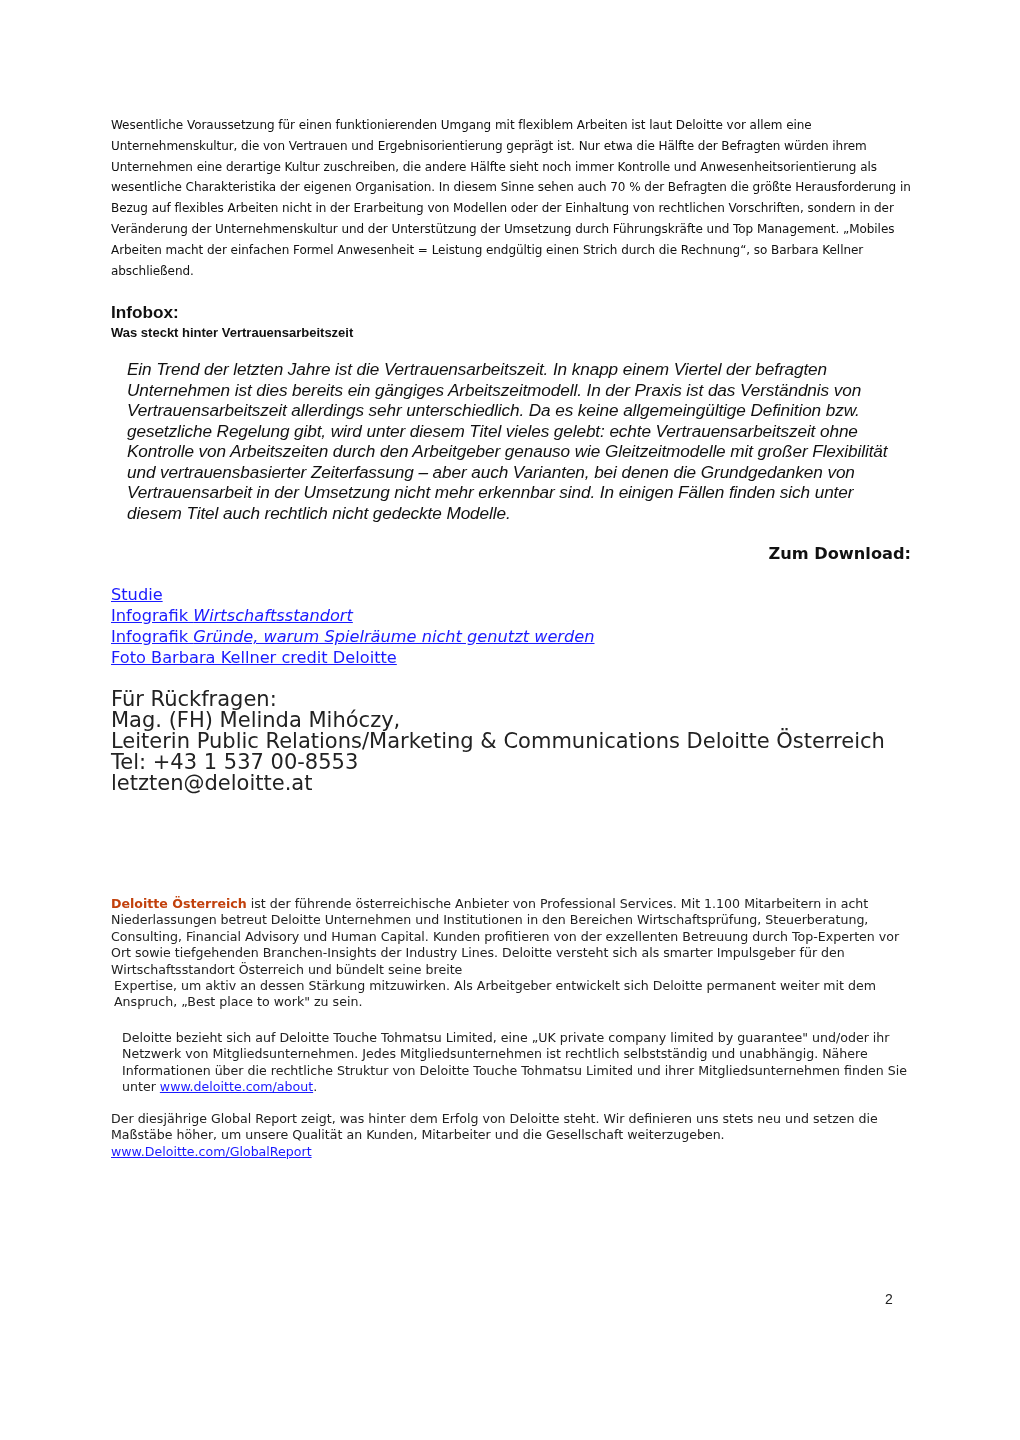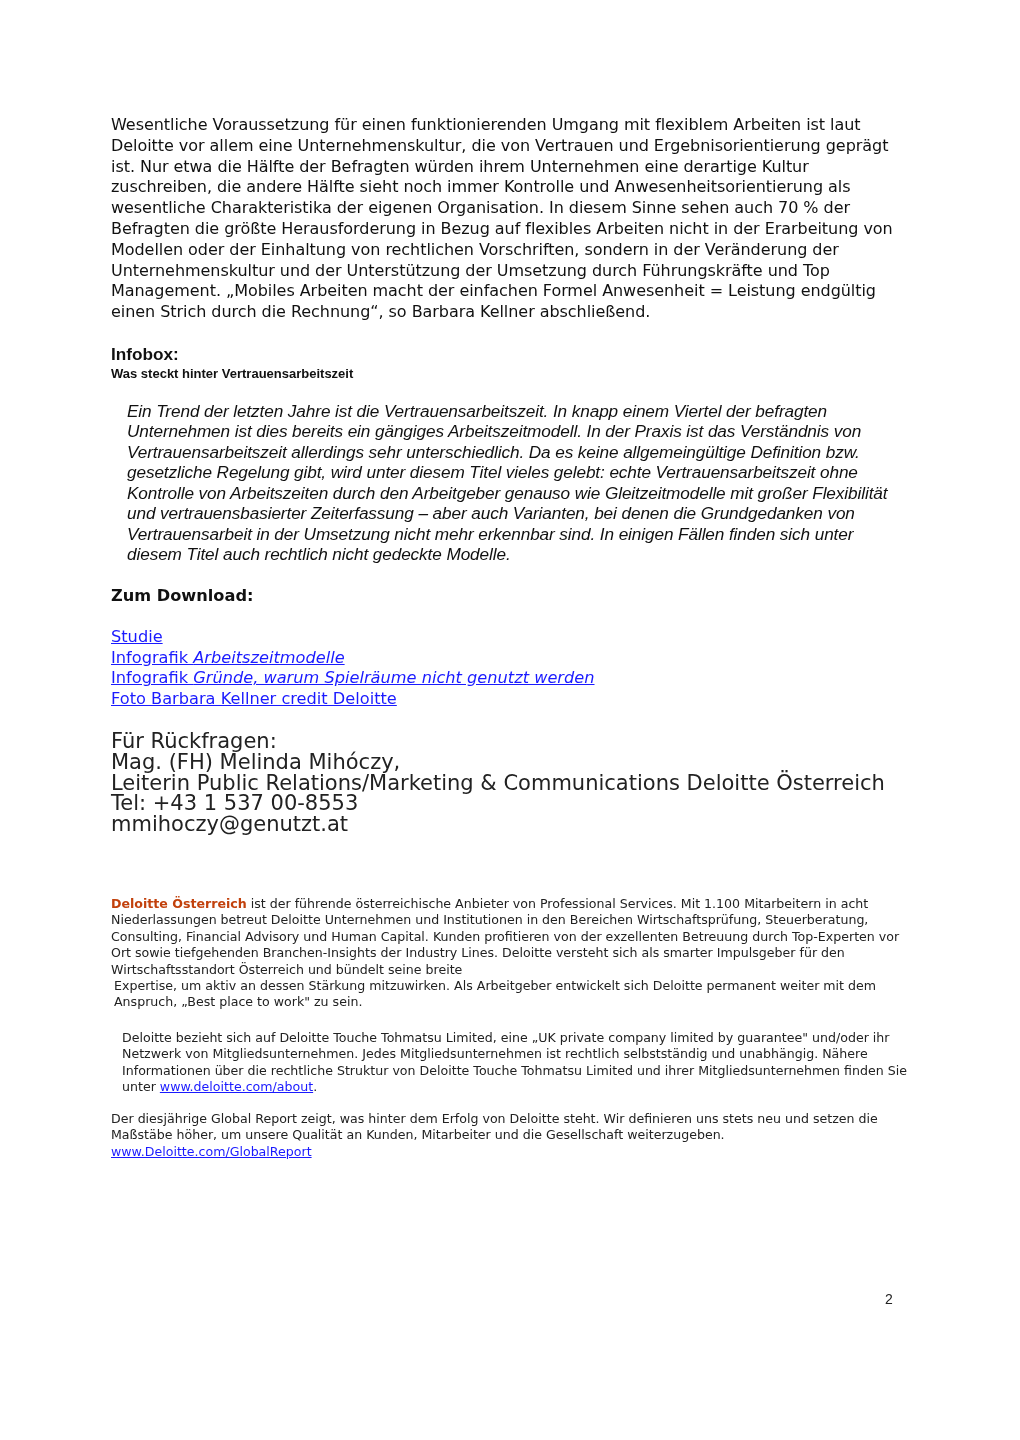"Wesentliche Voraussetzung für einen" .sec1-body { font-size: 16px -> 12px }
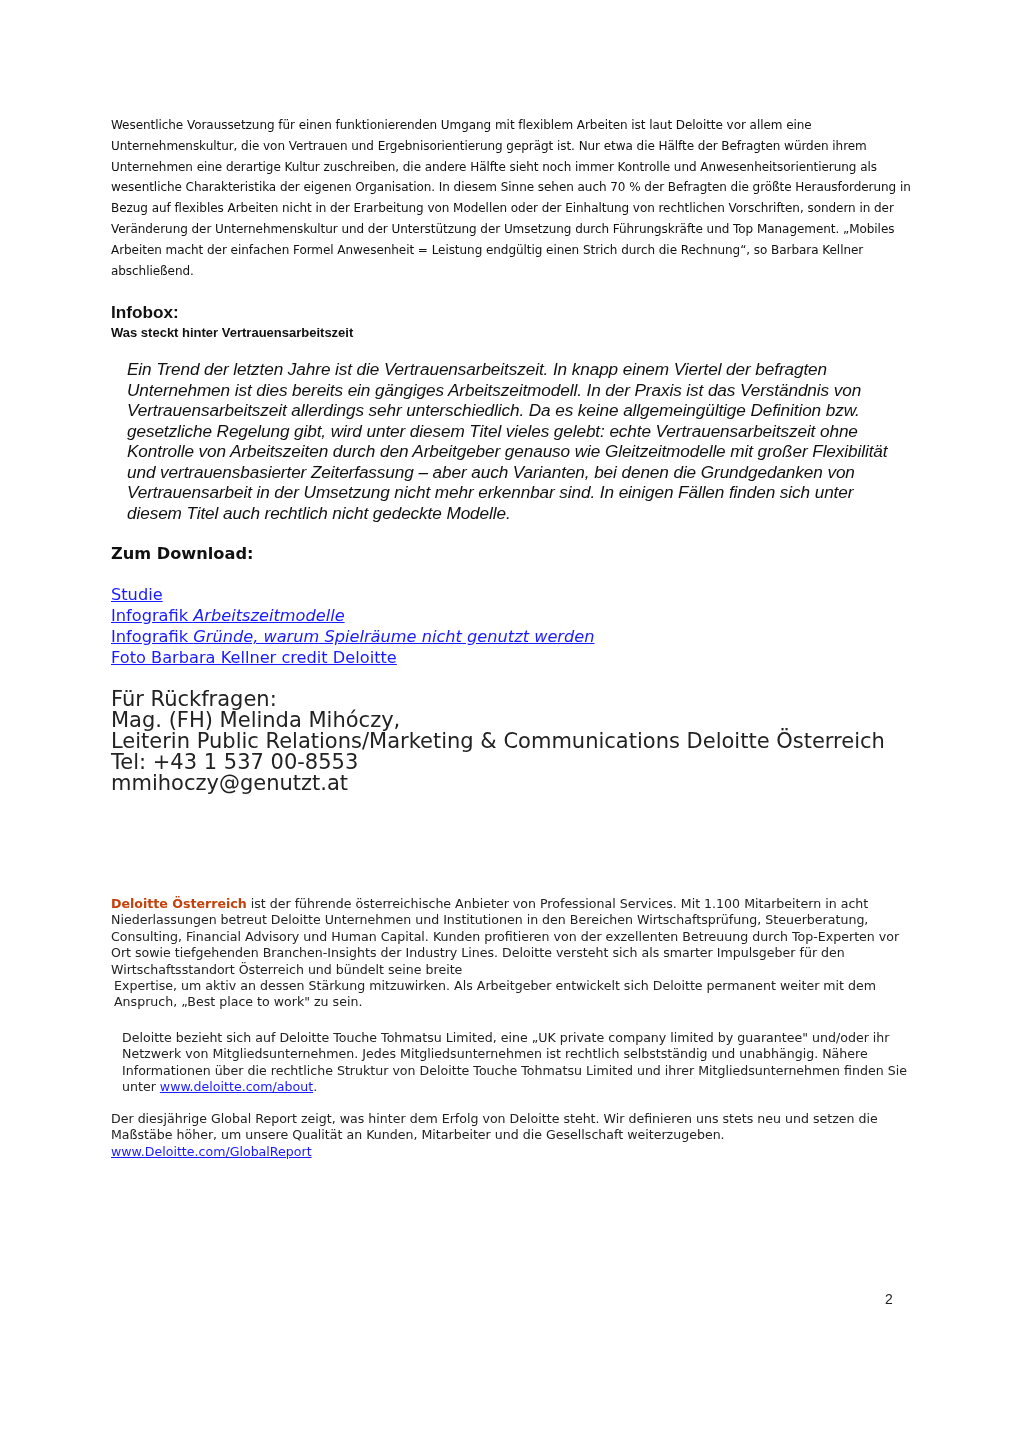"Zum Download:" .download-title { text-align: none -> right }
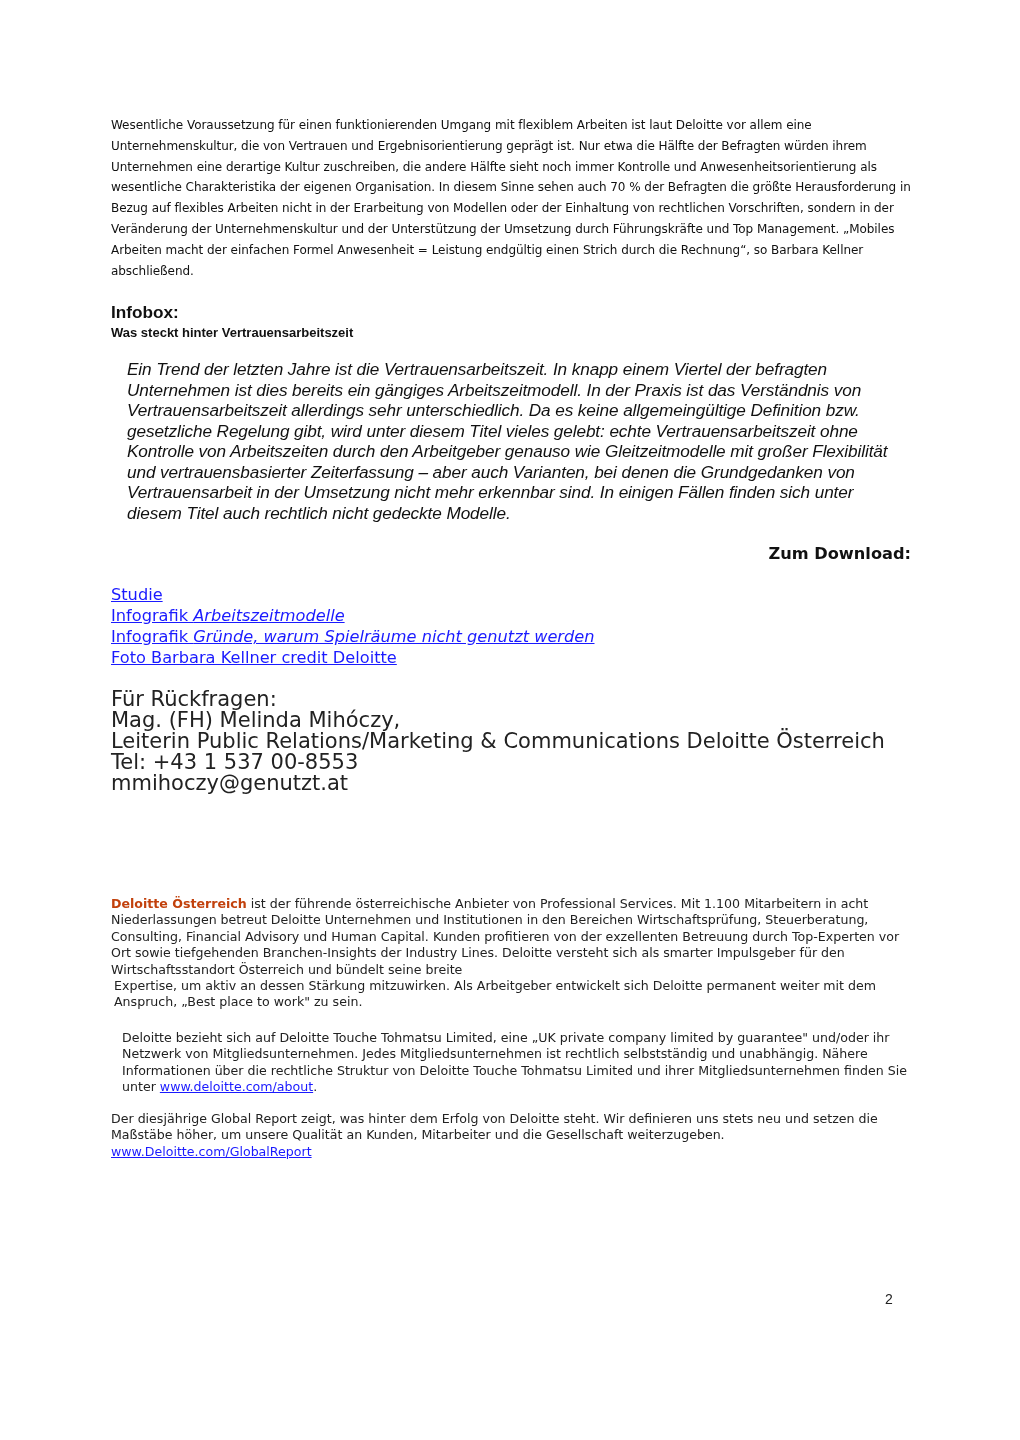"Arbeitszeitmodelle" i { text: Arbeitszeitmodelle -> Wirtschaftsstandort }
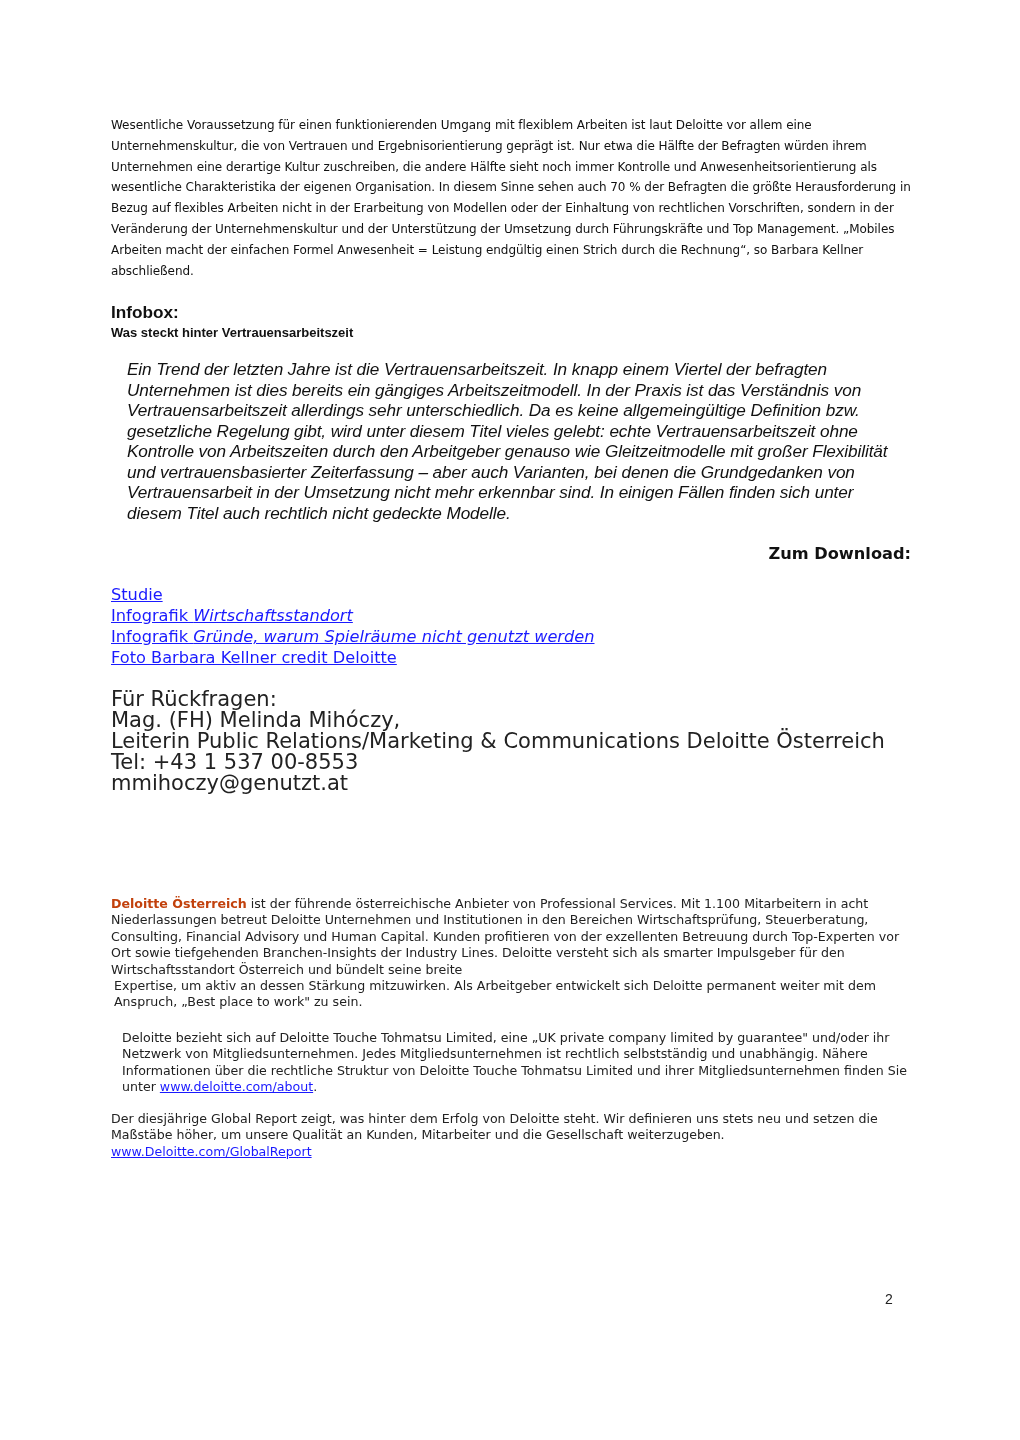"mmihoczy@genutzt.at" div { text: mmihoczy@genutzt.at -> letzten@deloitte.at }
